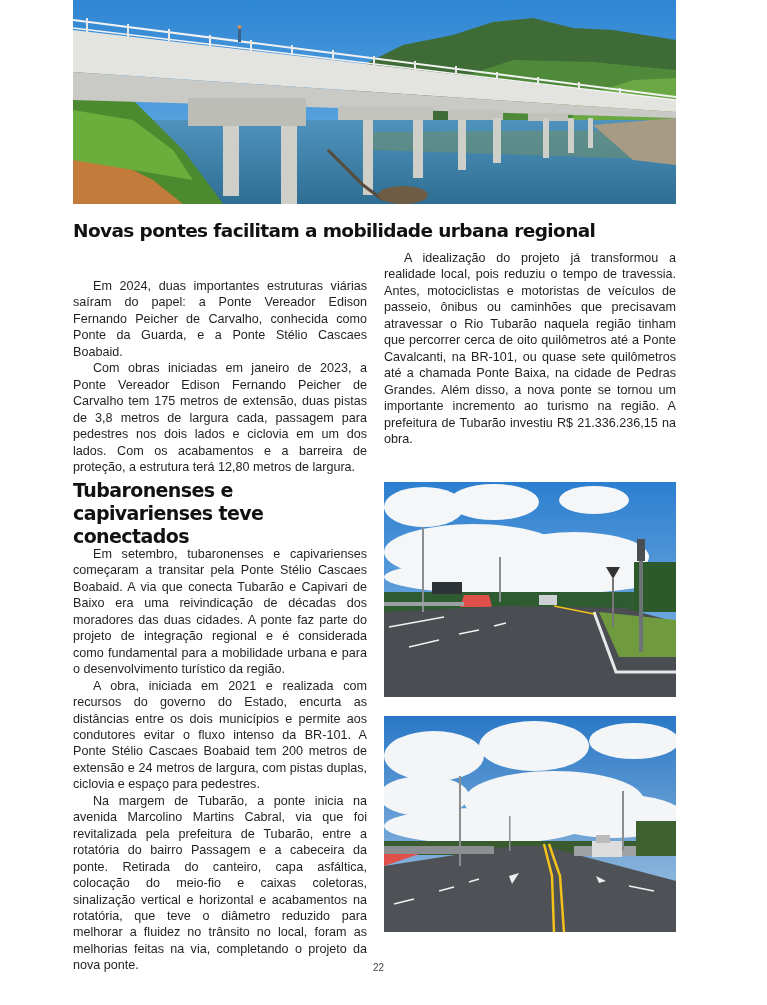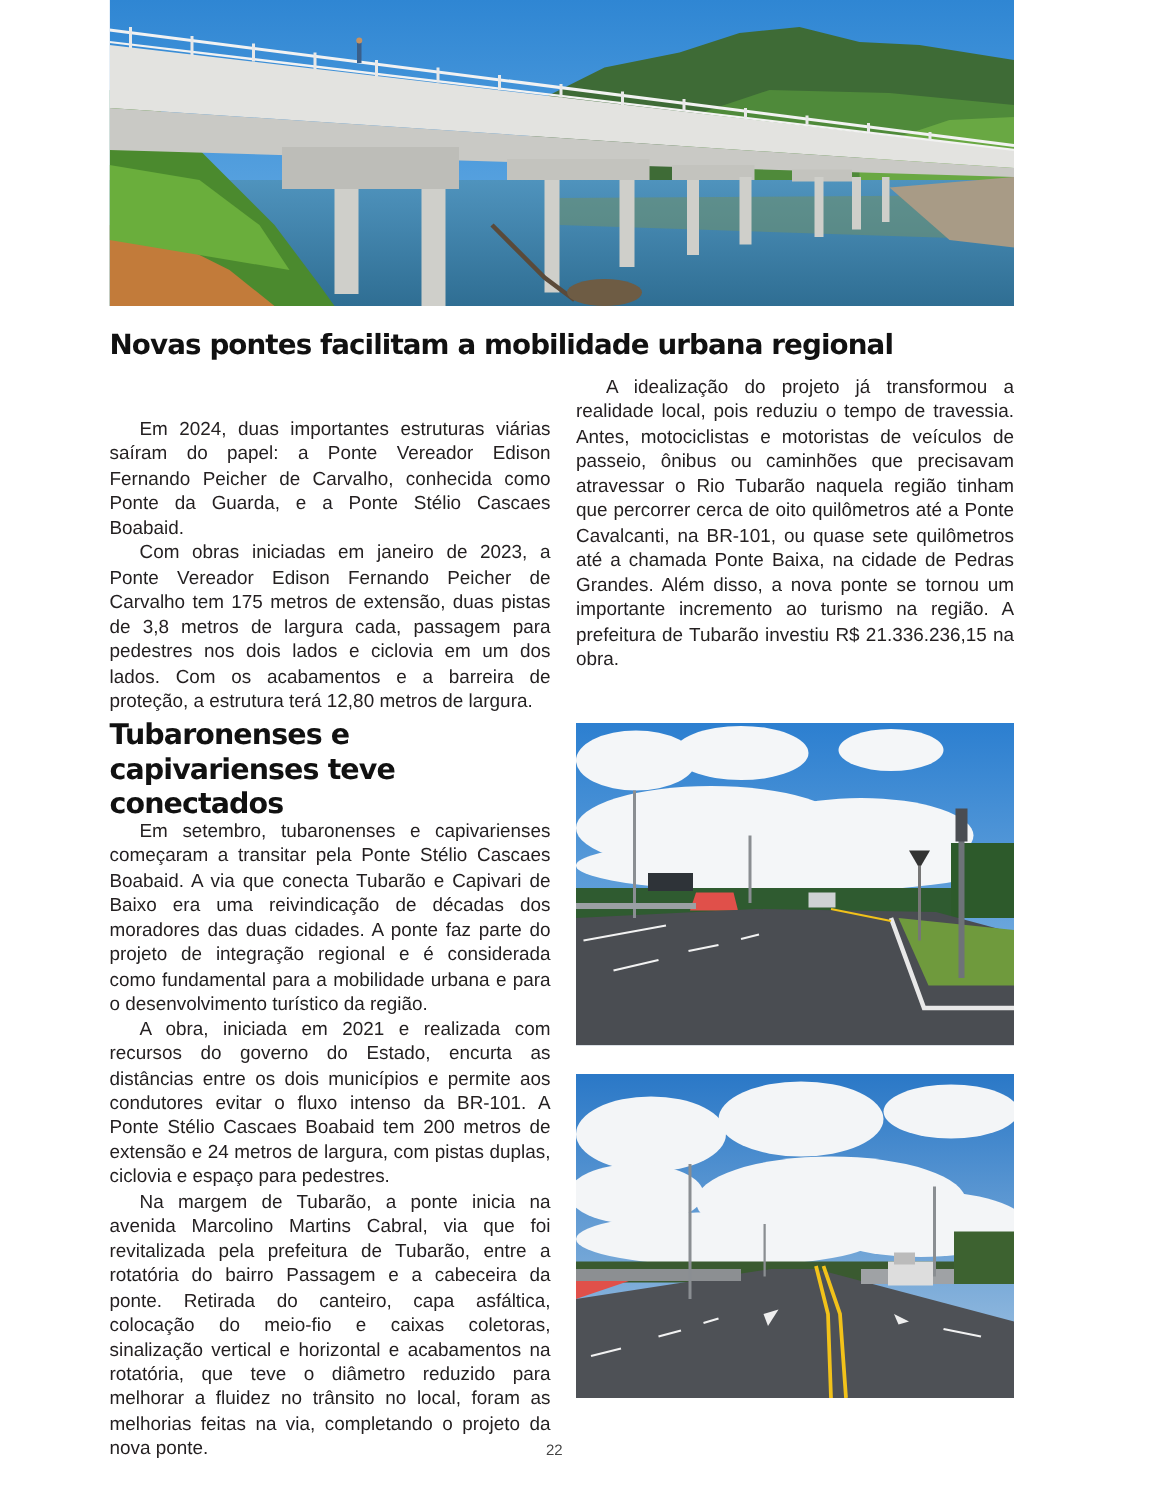"22" #page-number { text-align: left -> right }
